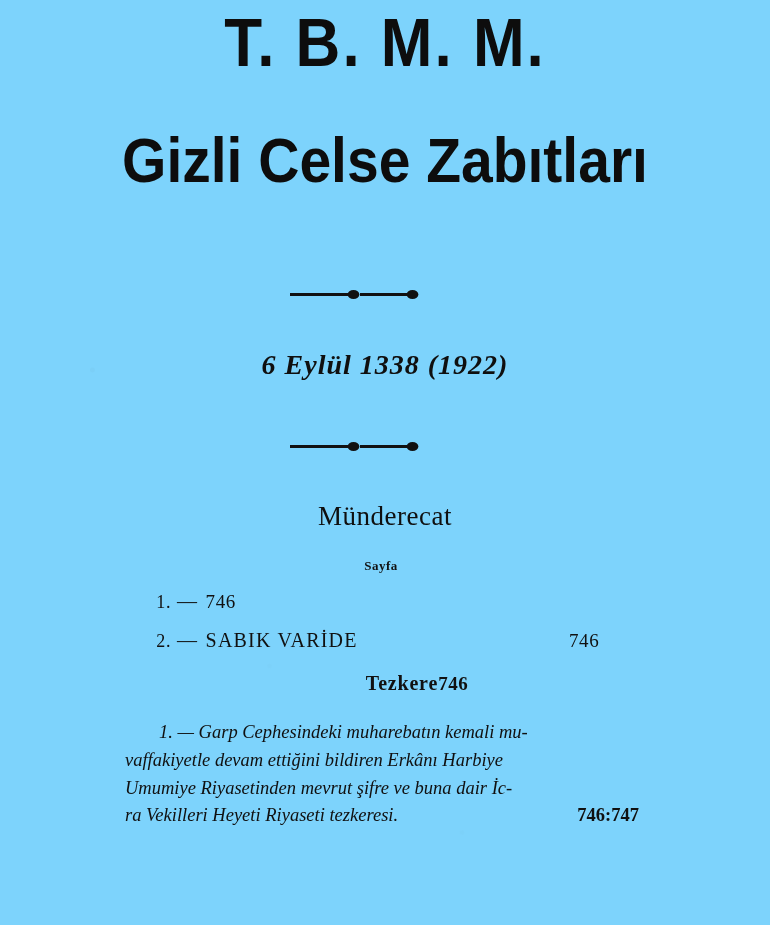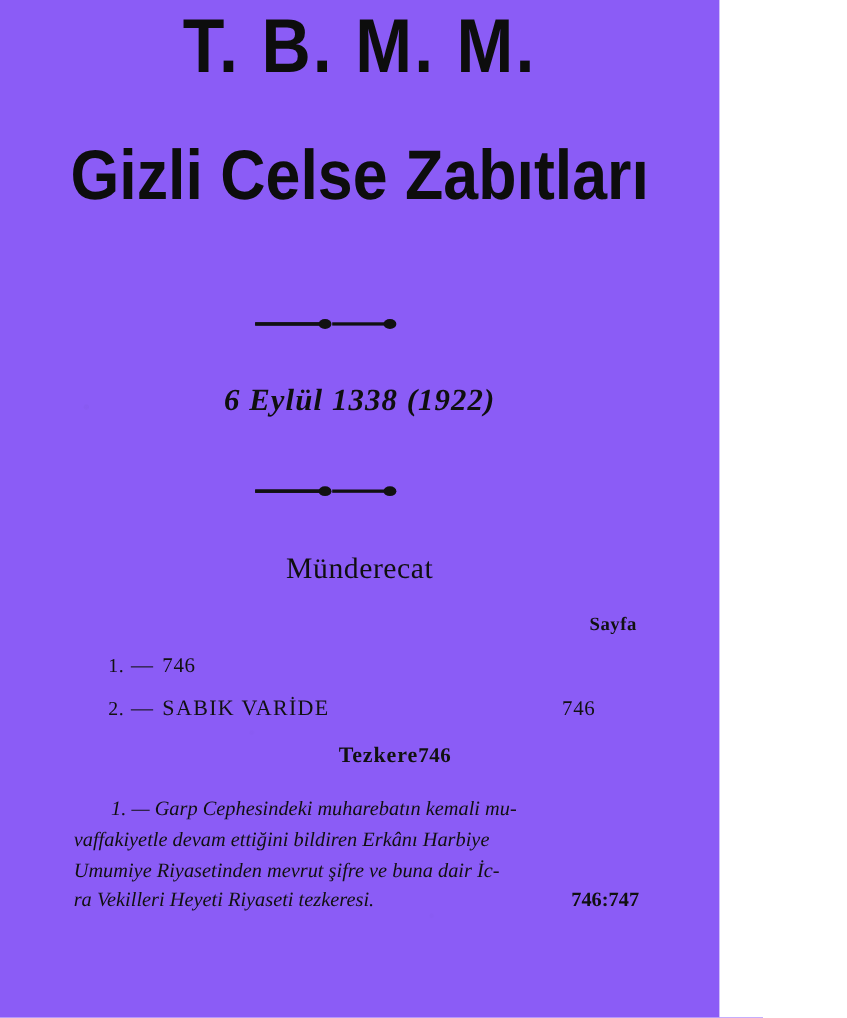"T. B. M. M." .page { background: #8b5cf6 -> #7dd3fc; width: 654px -> 770px }
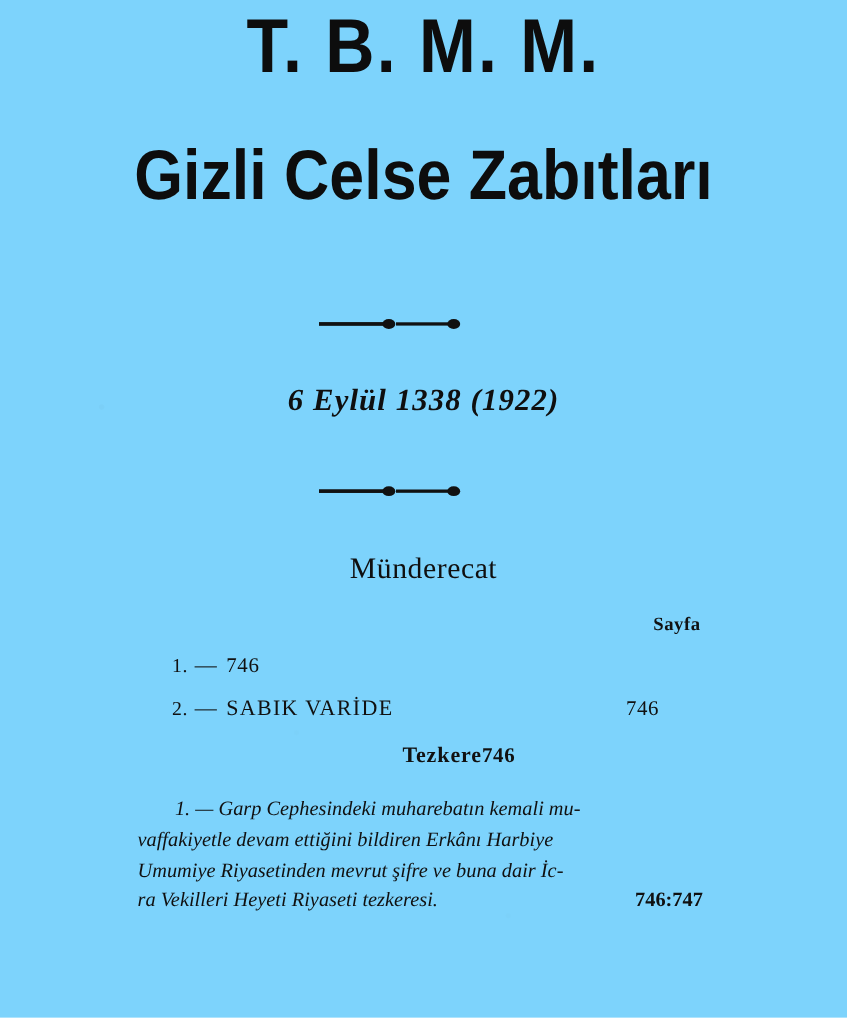"Sayfa" .sayfa { font-size: 17px -> 13px; text-align: right -> center }
